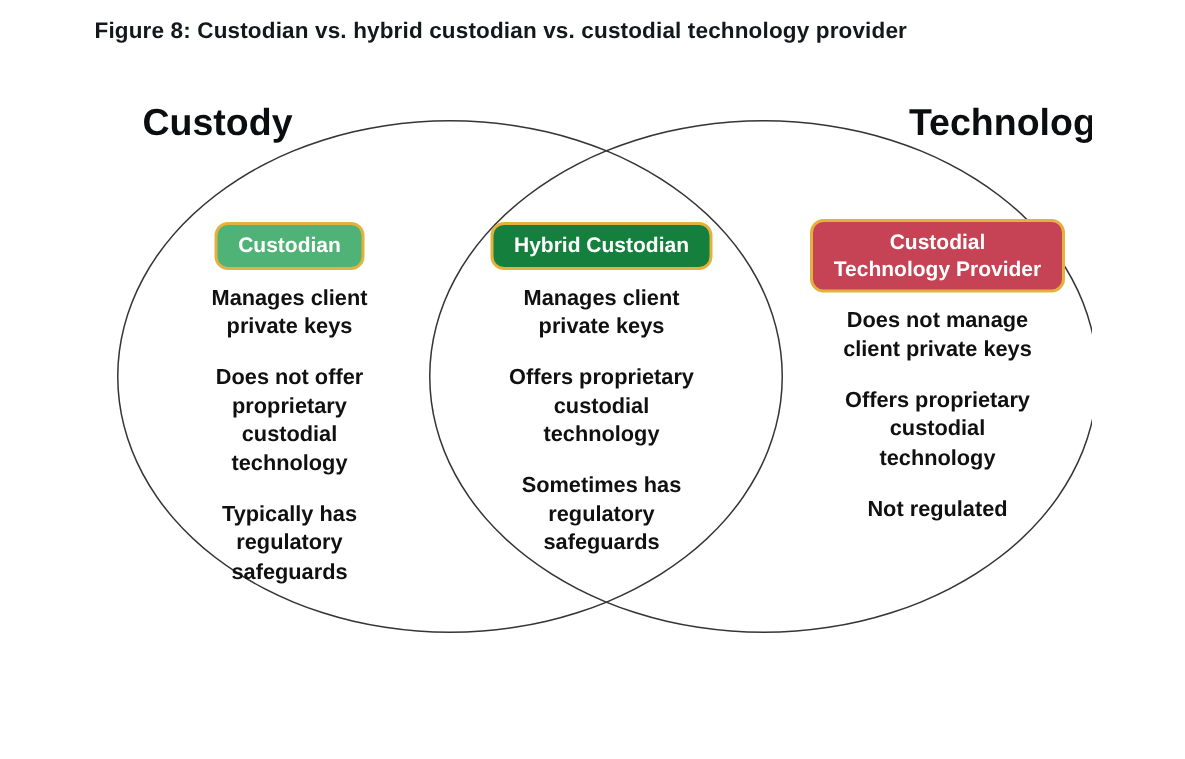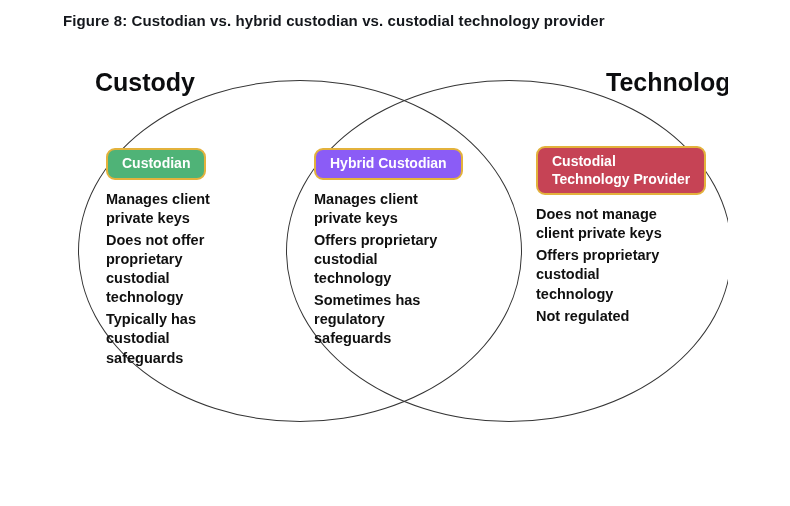"Custodian" .col { text-align: none -> center }
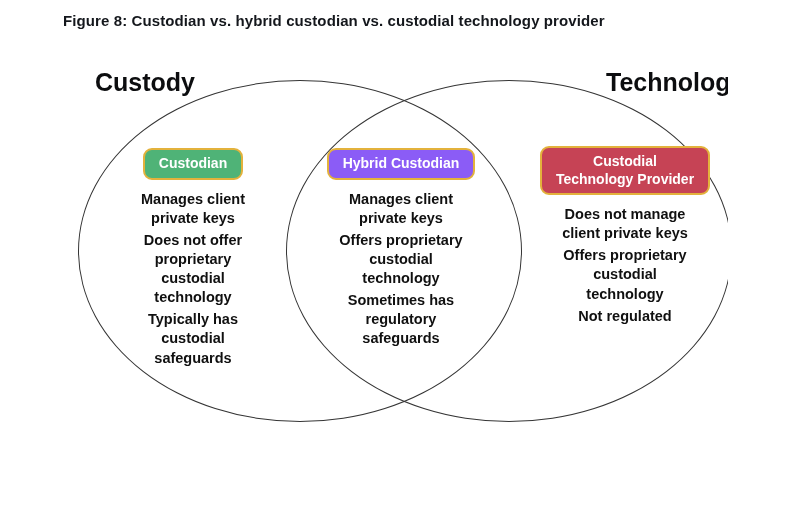"Hybrid Custodian" div.badge { background-color: #8b5cf6 -> #15803d }
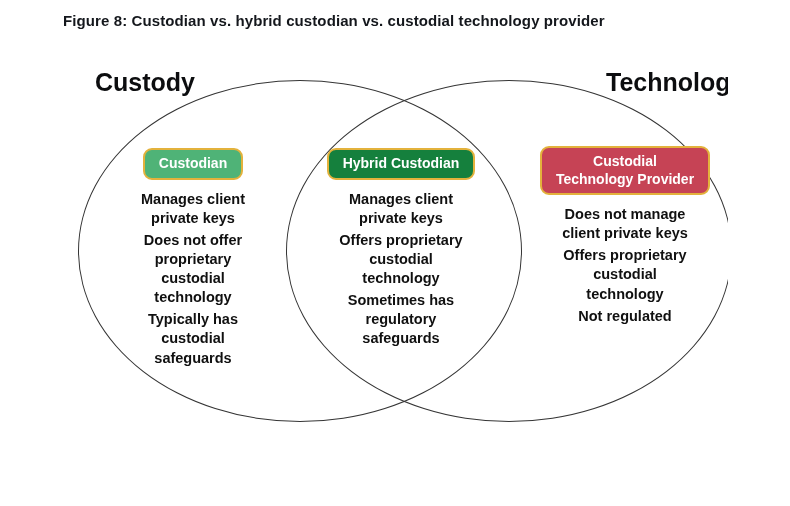"Does not offer" .item { margin-top: 3px -> 15px }
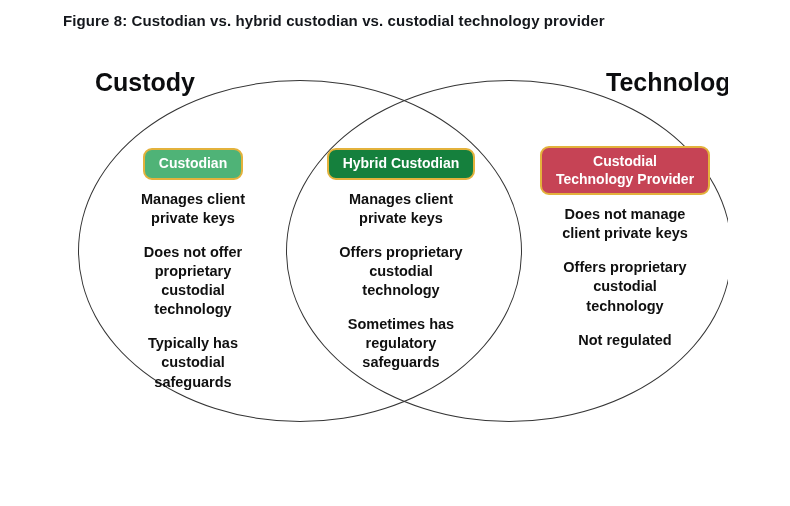"Typically has" div.item { text: custodial -> regulatory }
